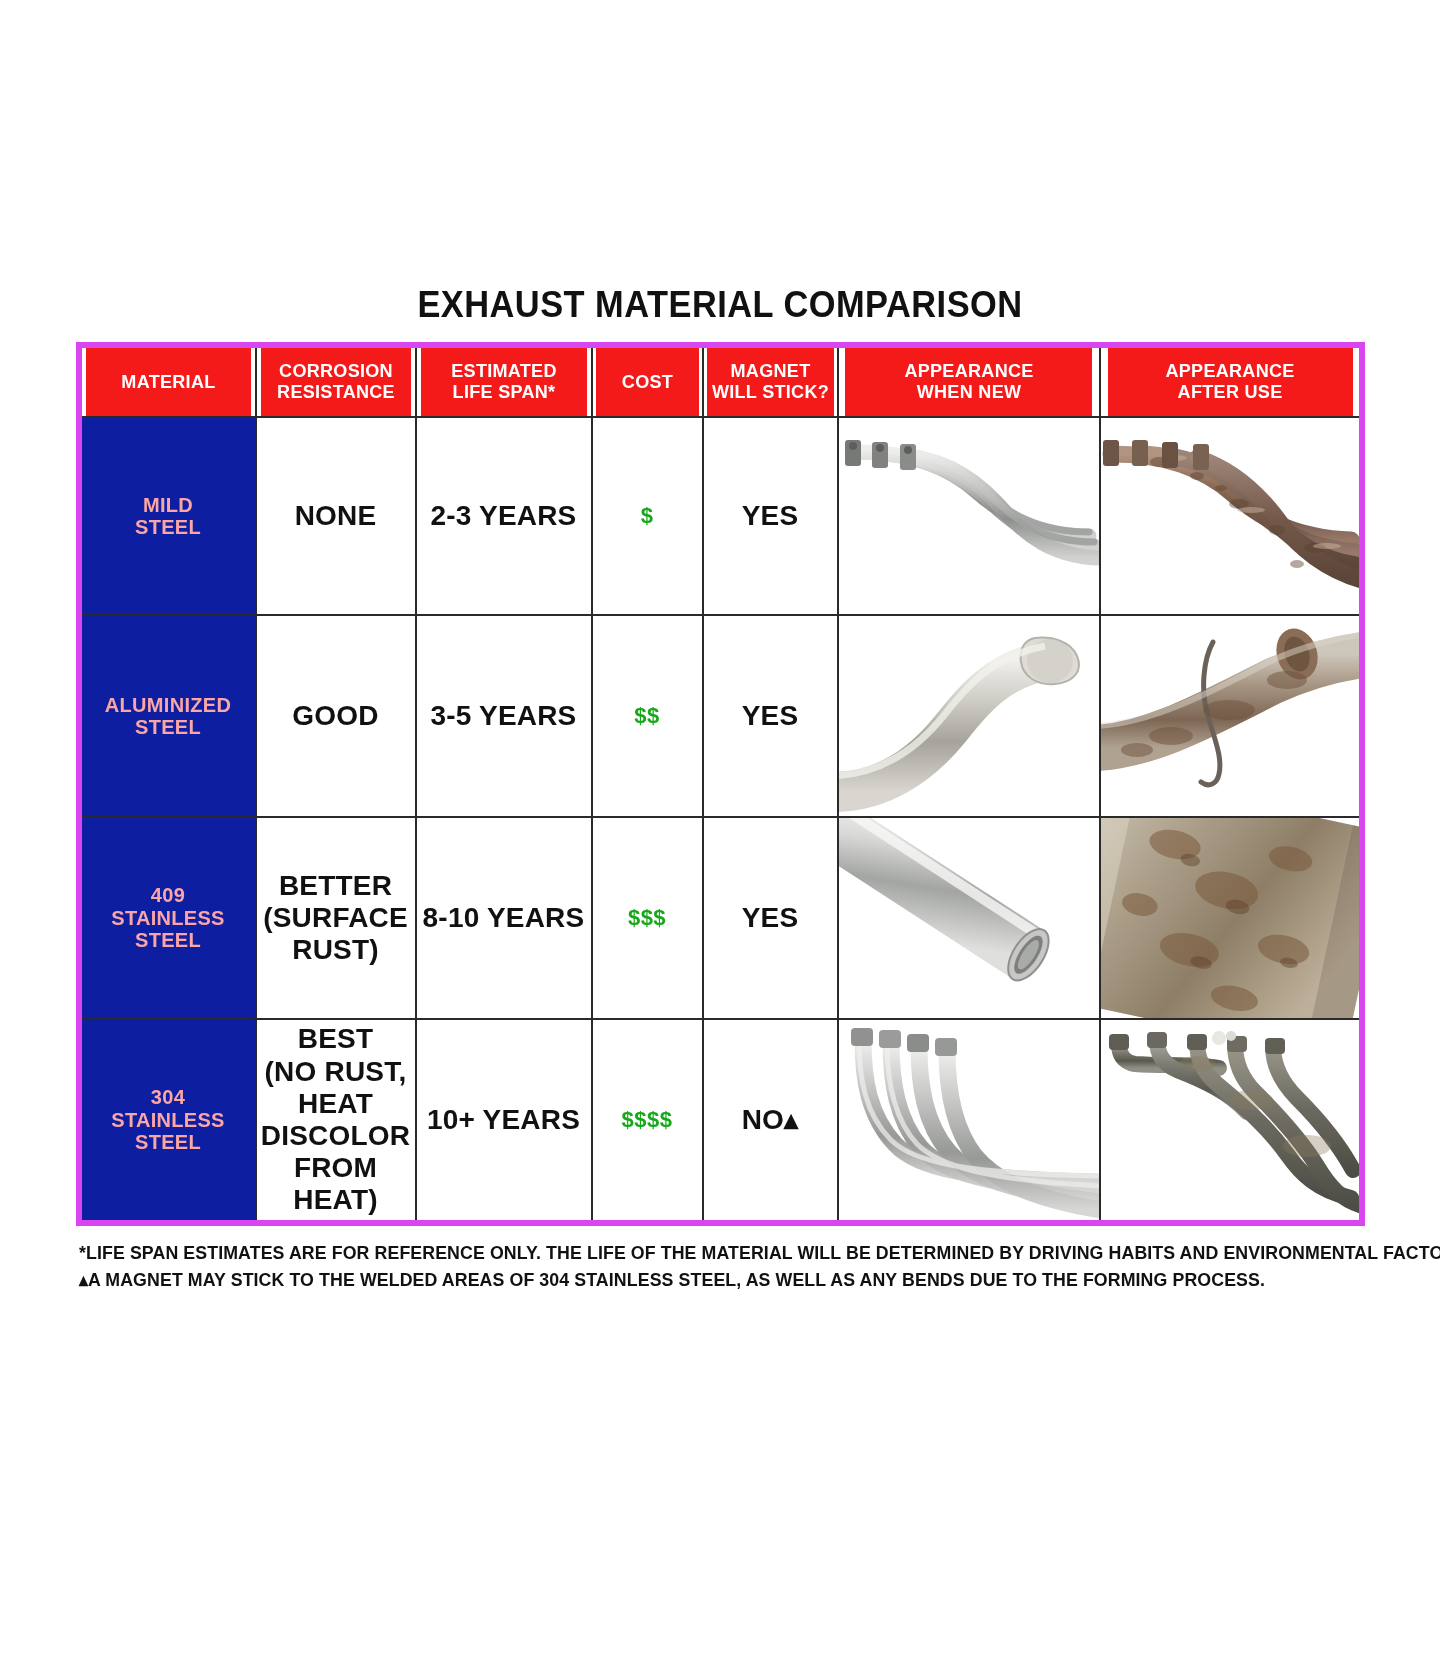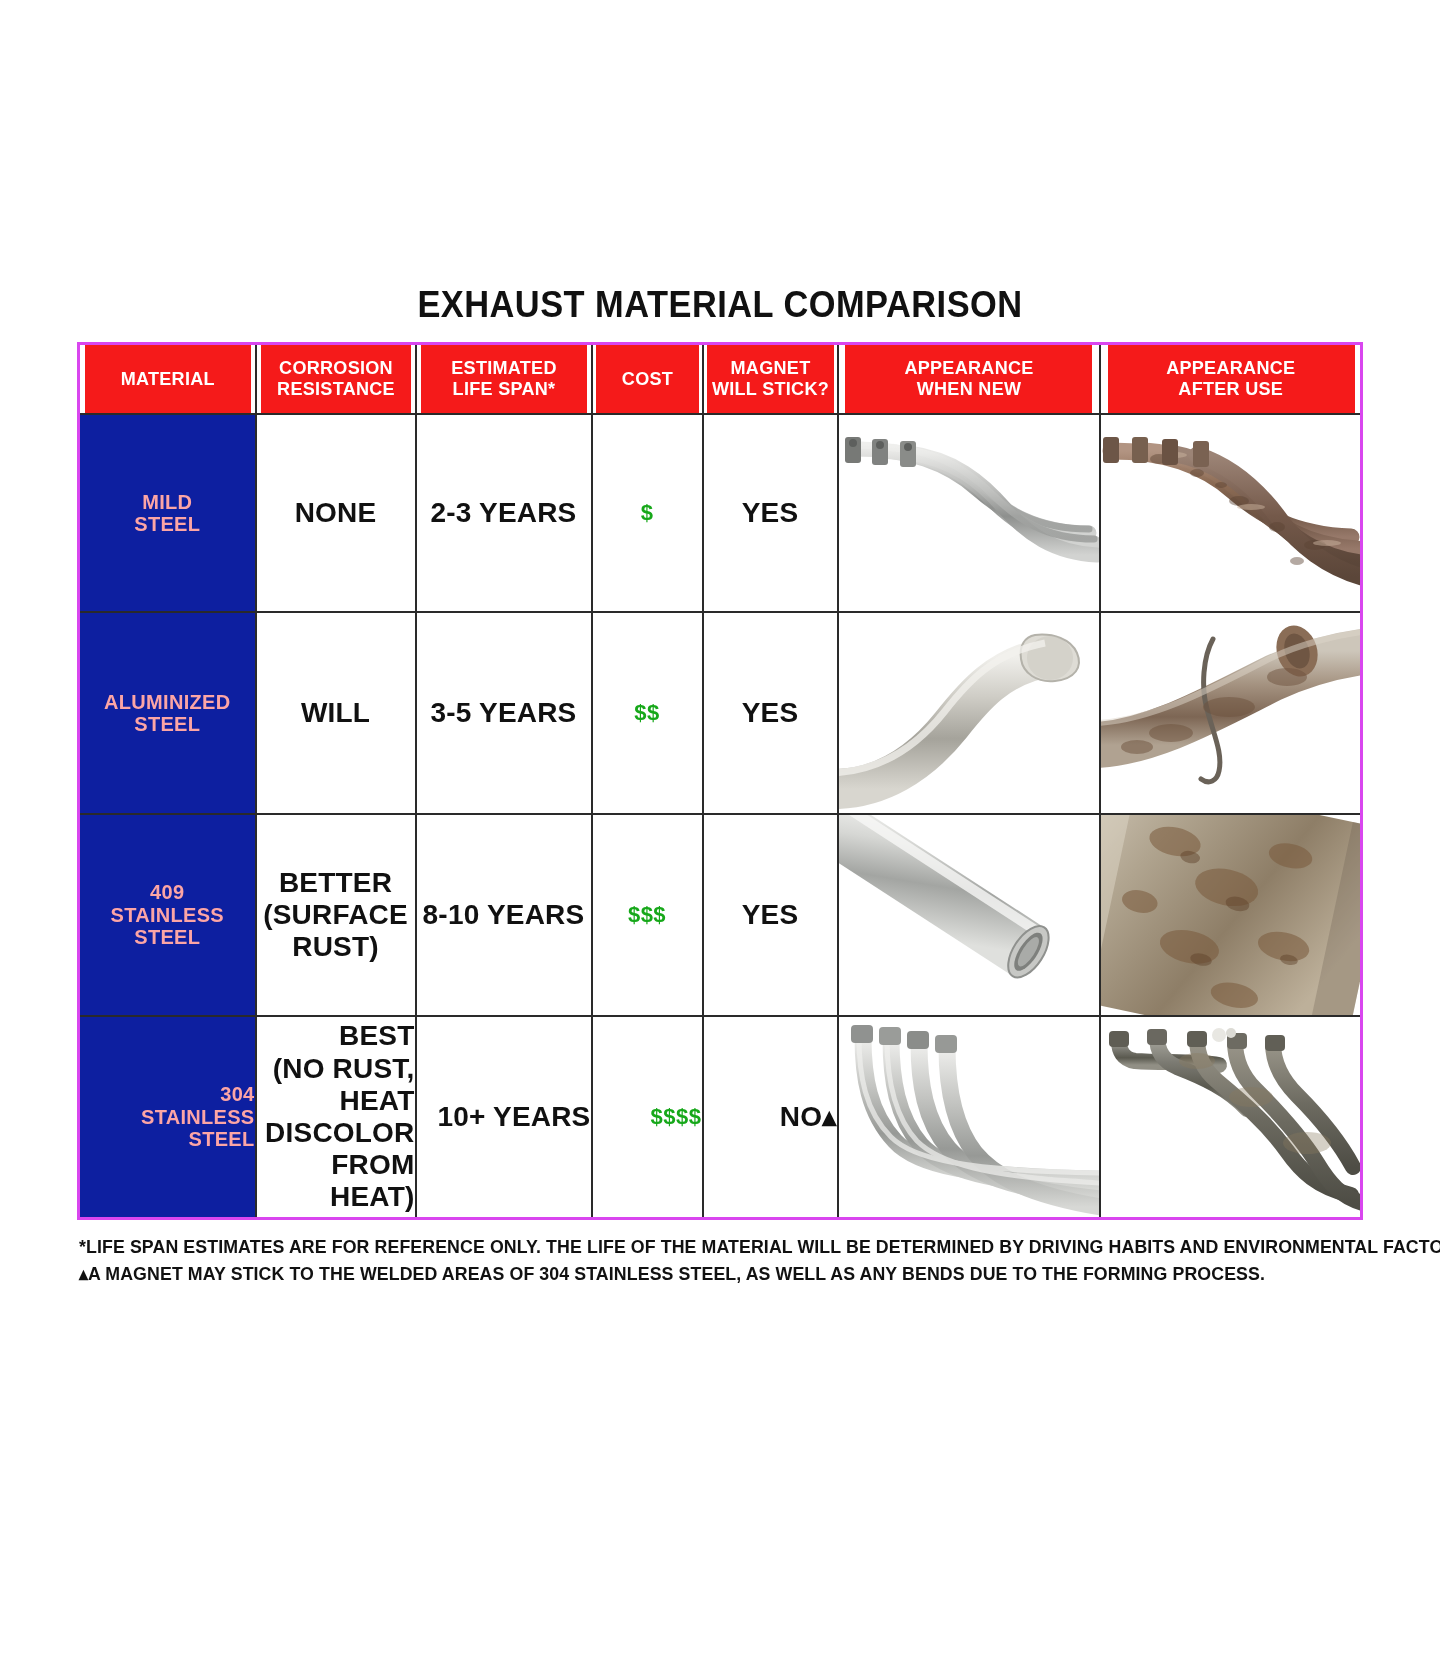"MATERIAL" table.cmp { border: 3px solid #d946ef -> 6px solid #d946ef }
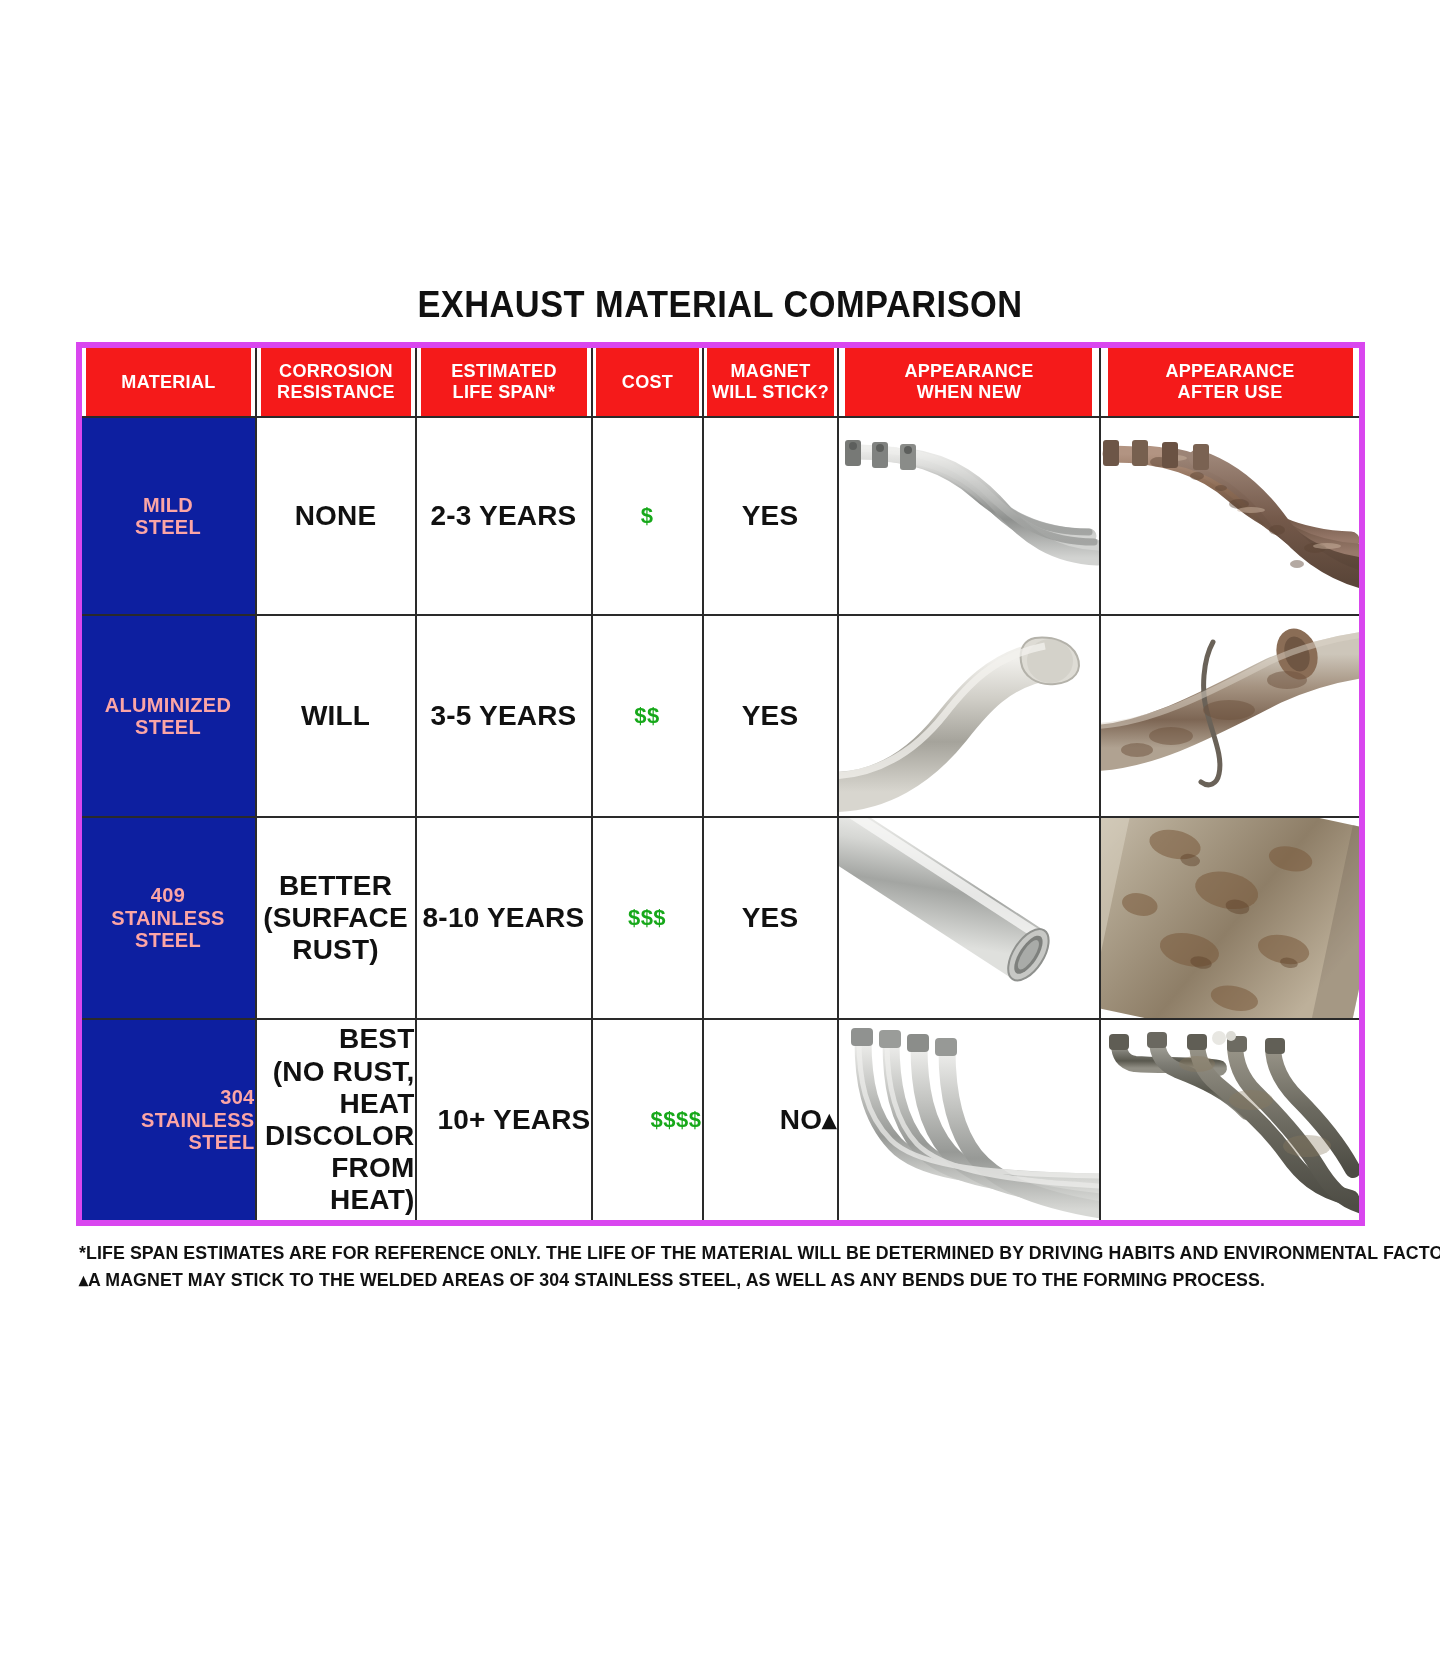"WILL" td.text { text: WILL -> GOOD }
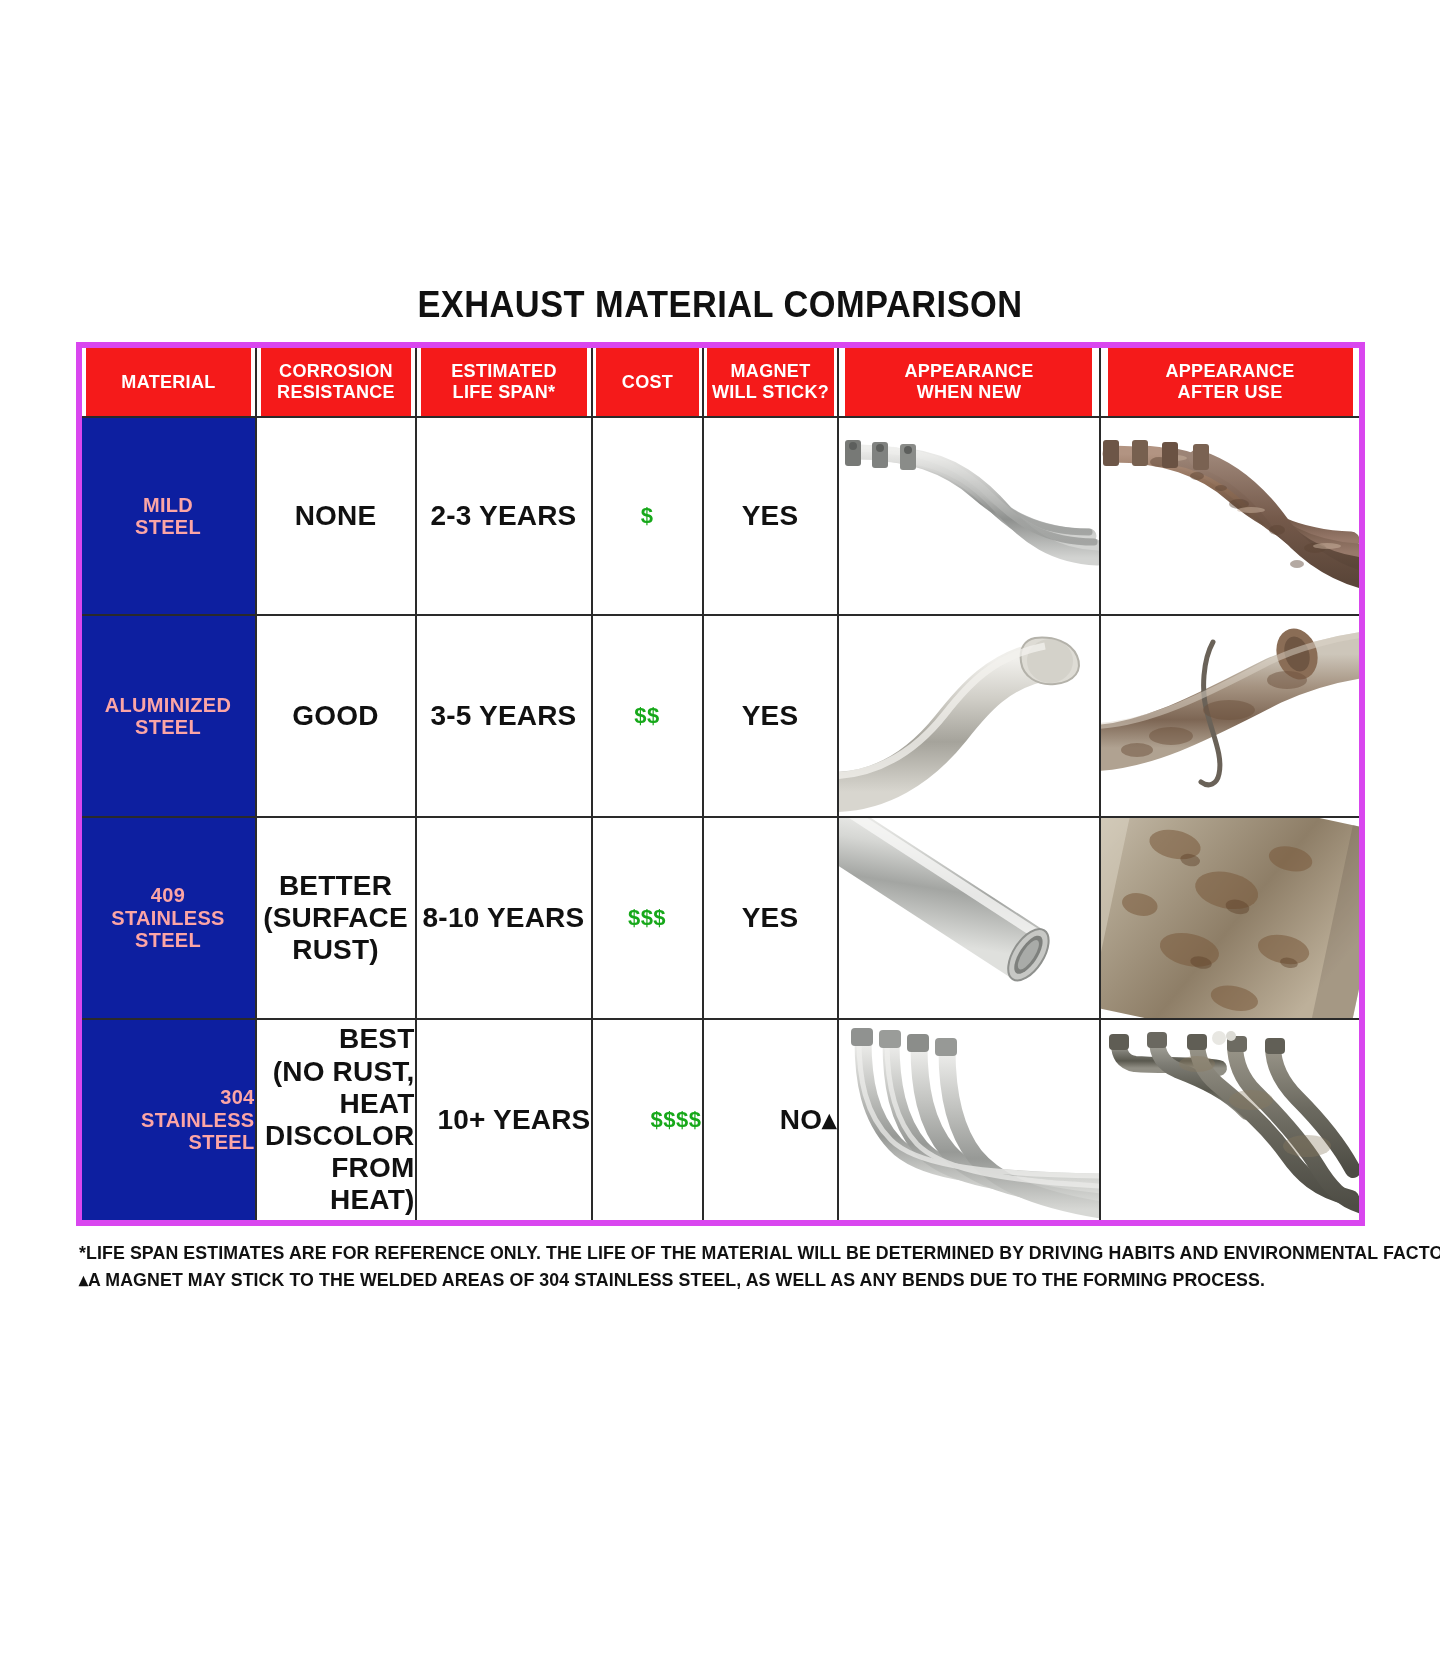"BEST" tr.r4 td { text-align: right -> none }
